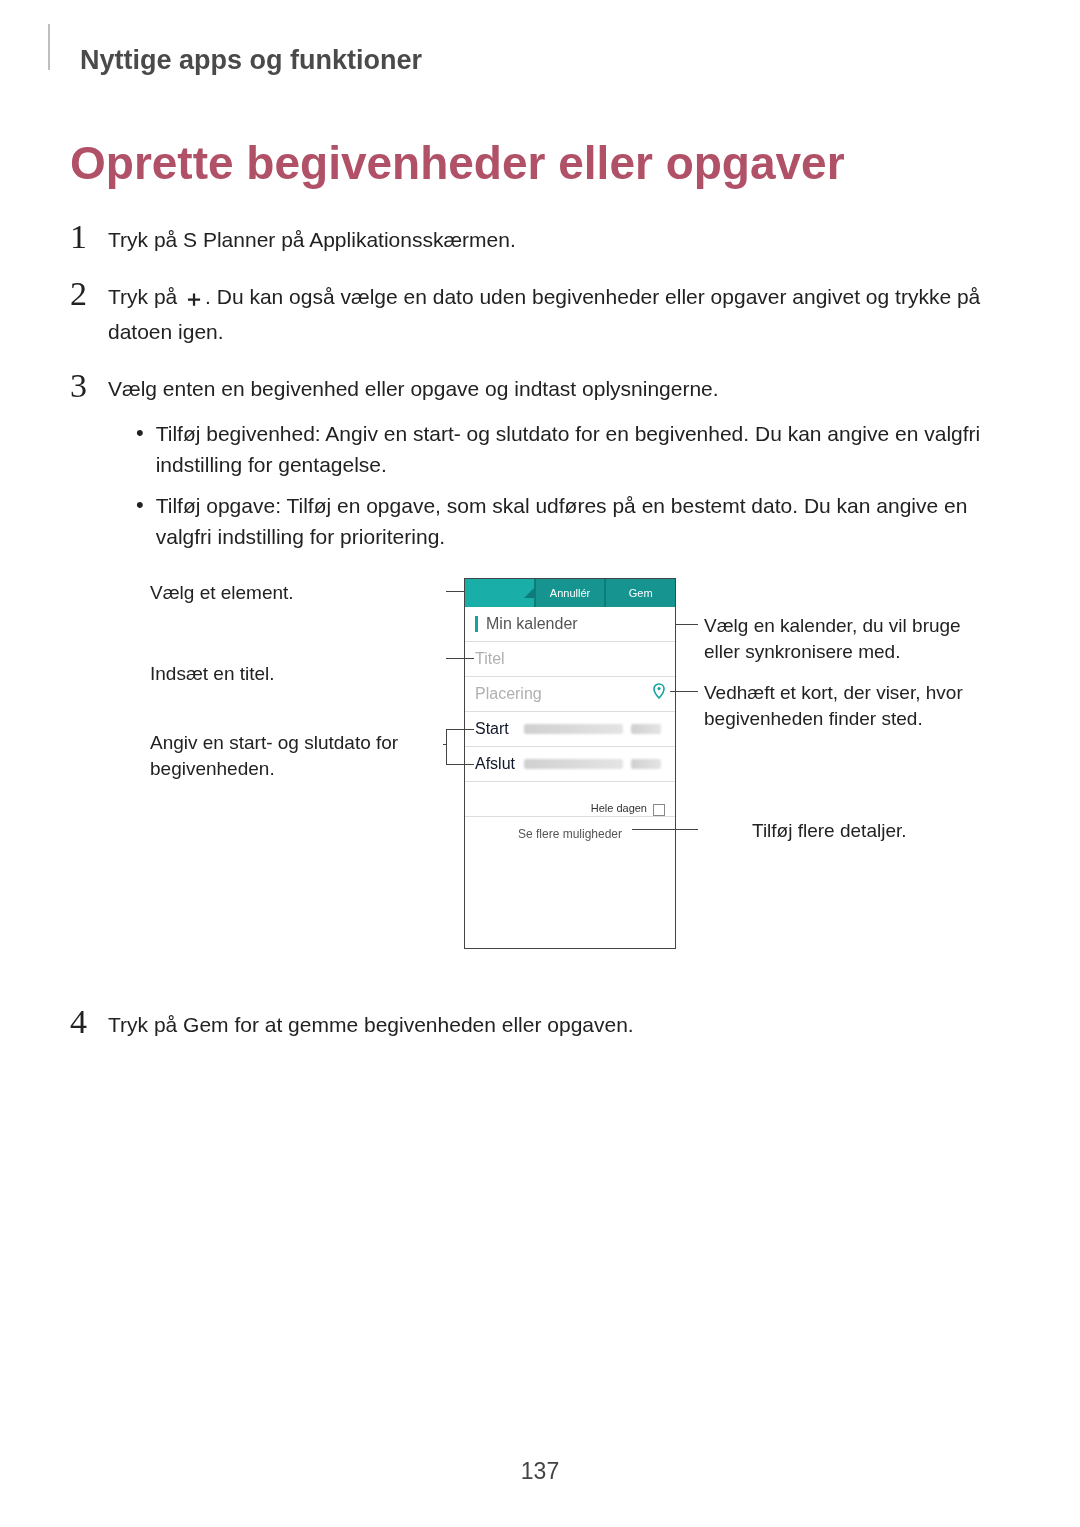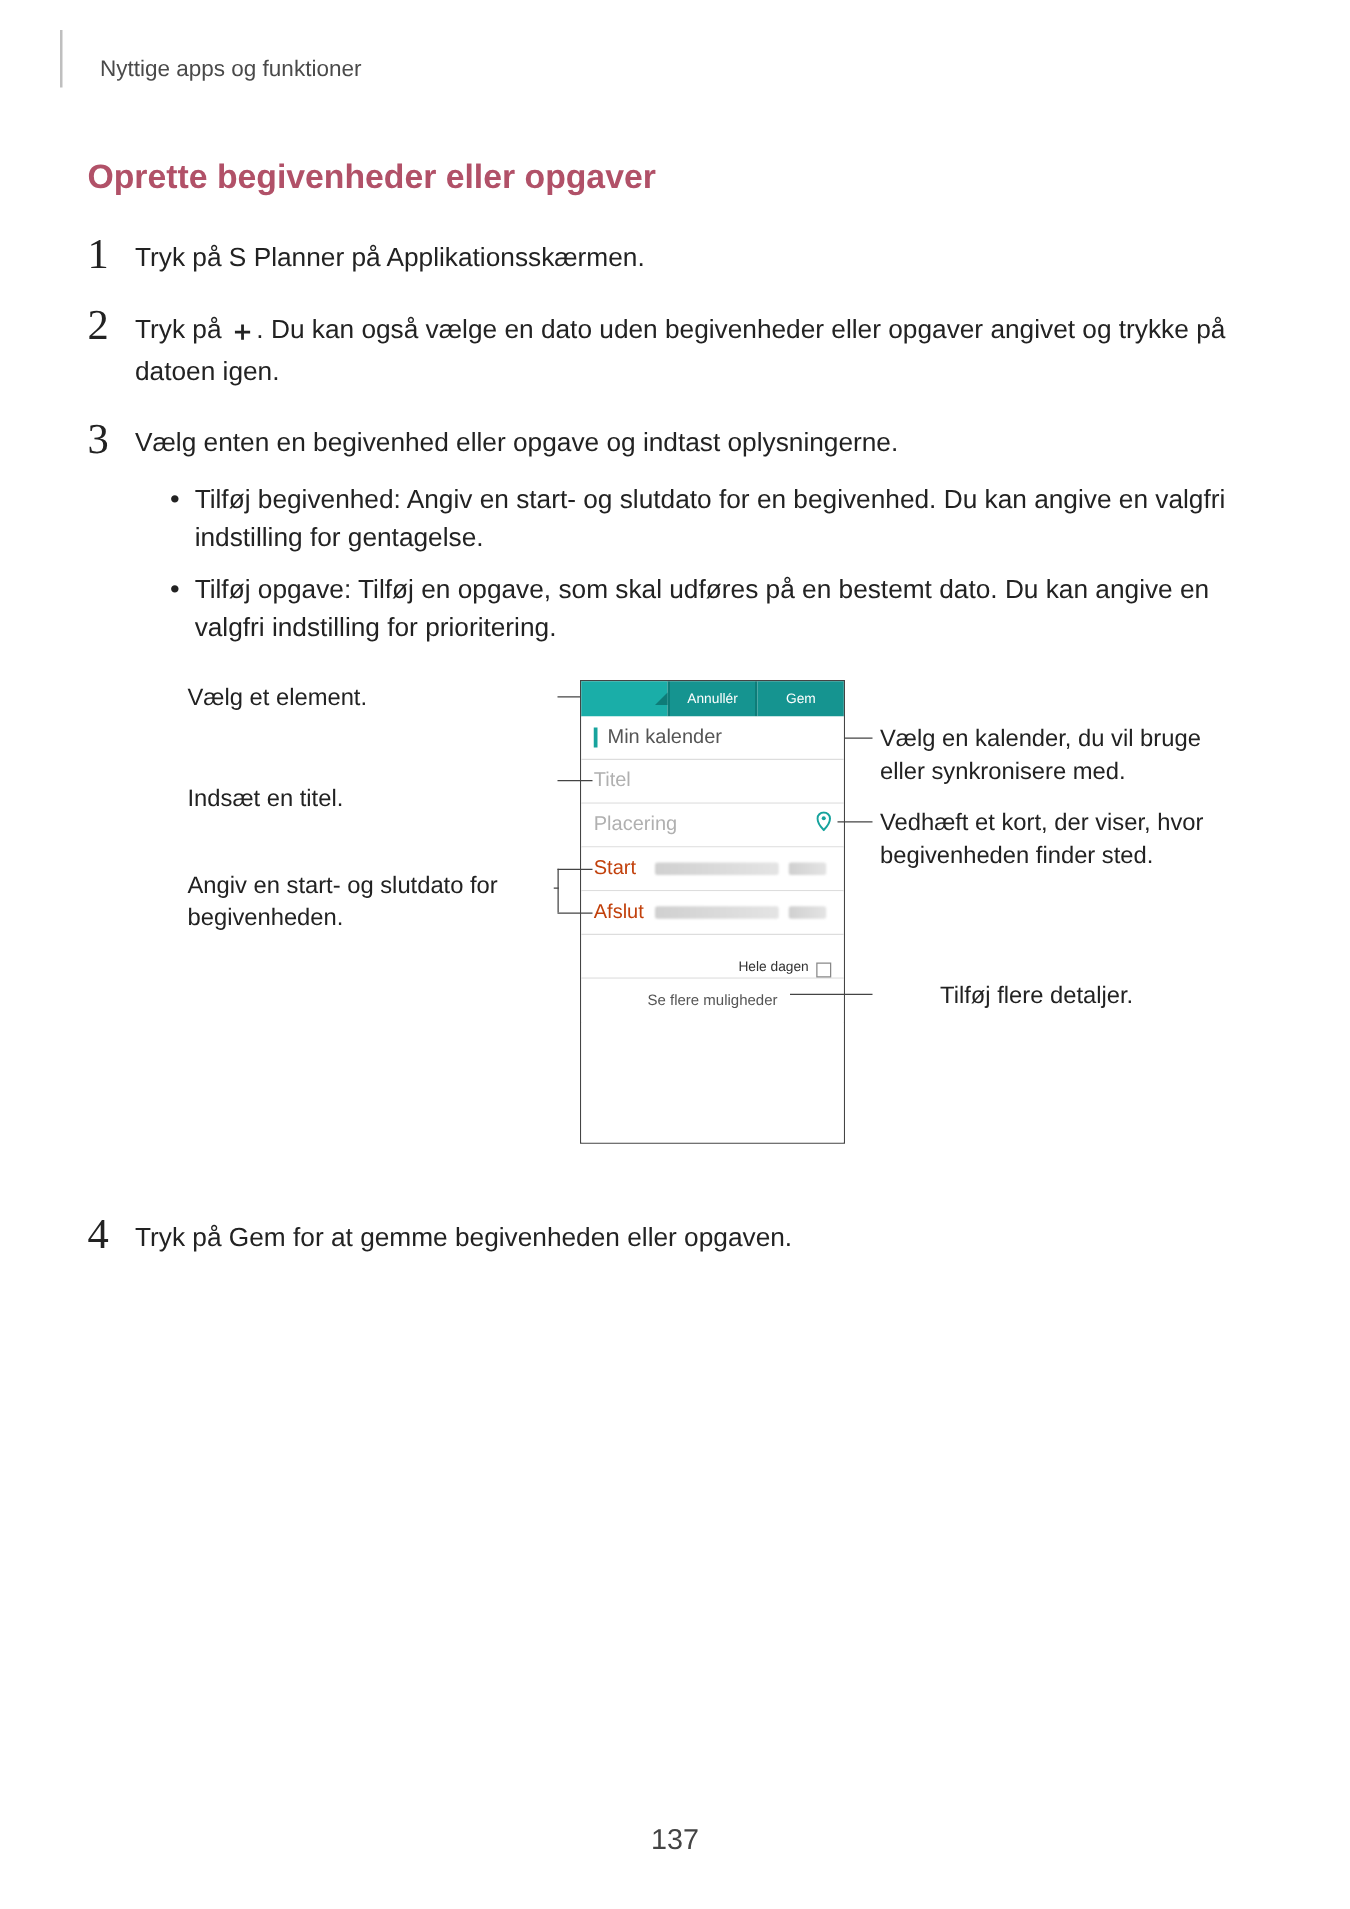"Nyttige apps og funktioner" .breadcrumb { font-size: 18px -> 27px; font-weight: none -> bold }
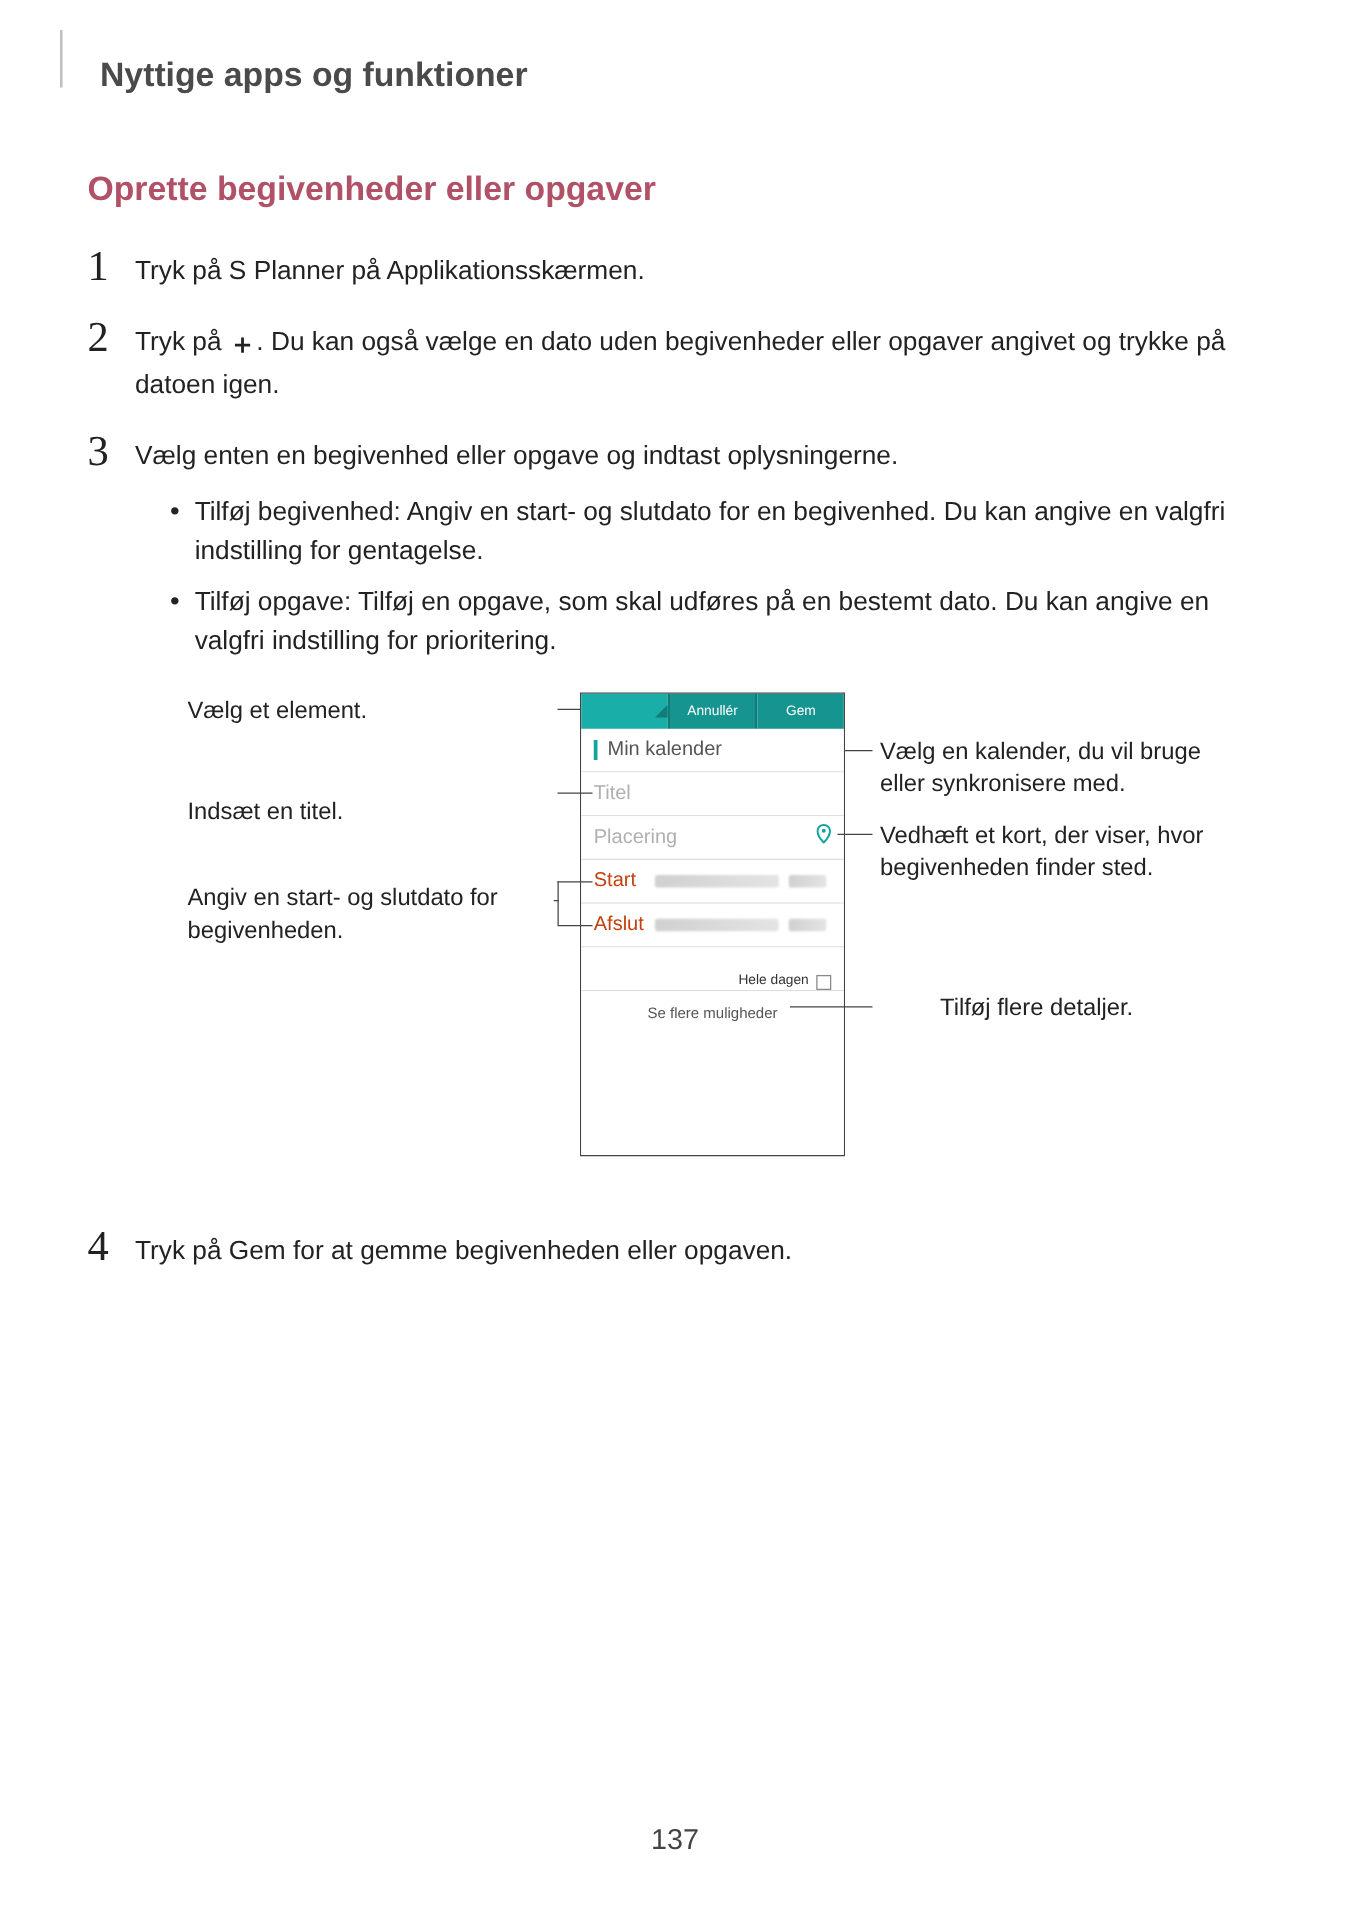"Oprette begivenheder eller opgaver" .h2 { font-size: 27px -> 46px }
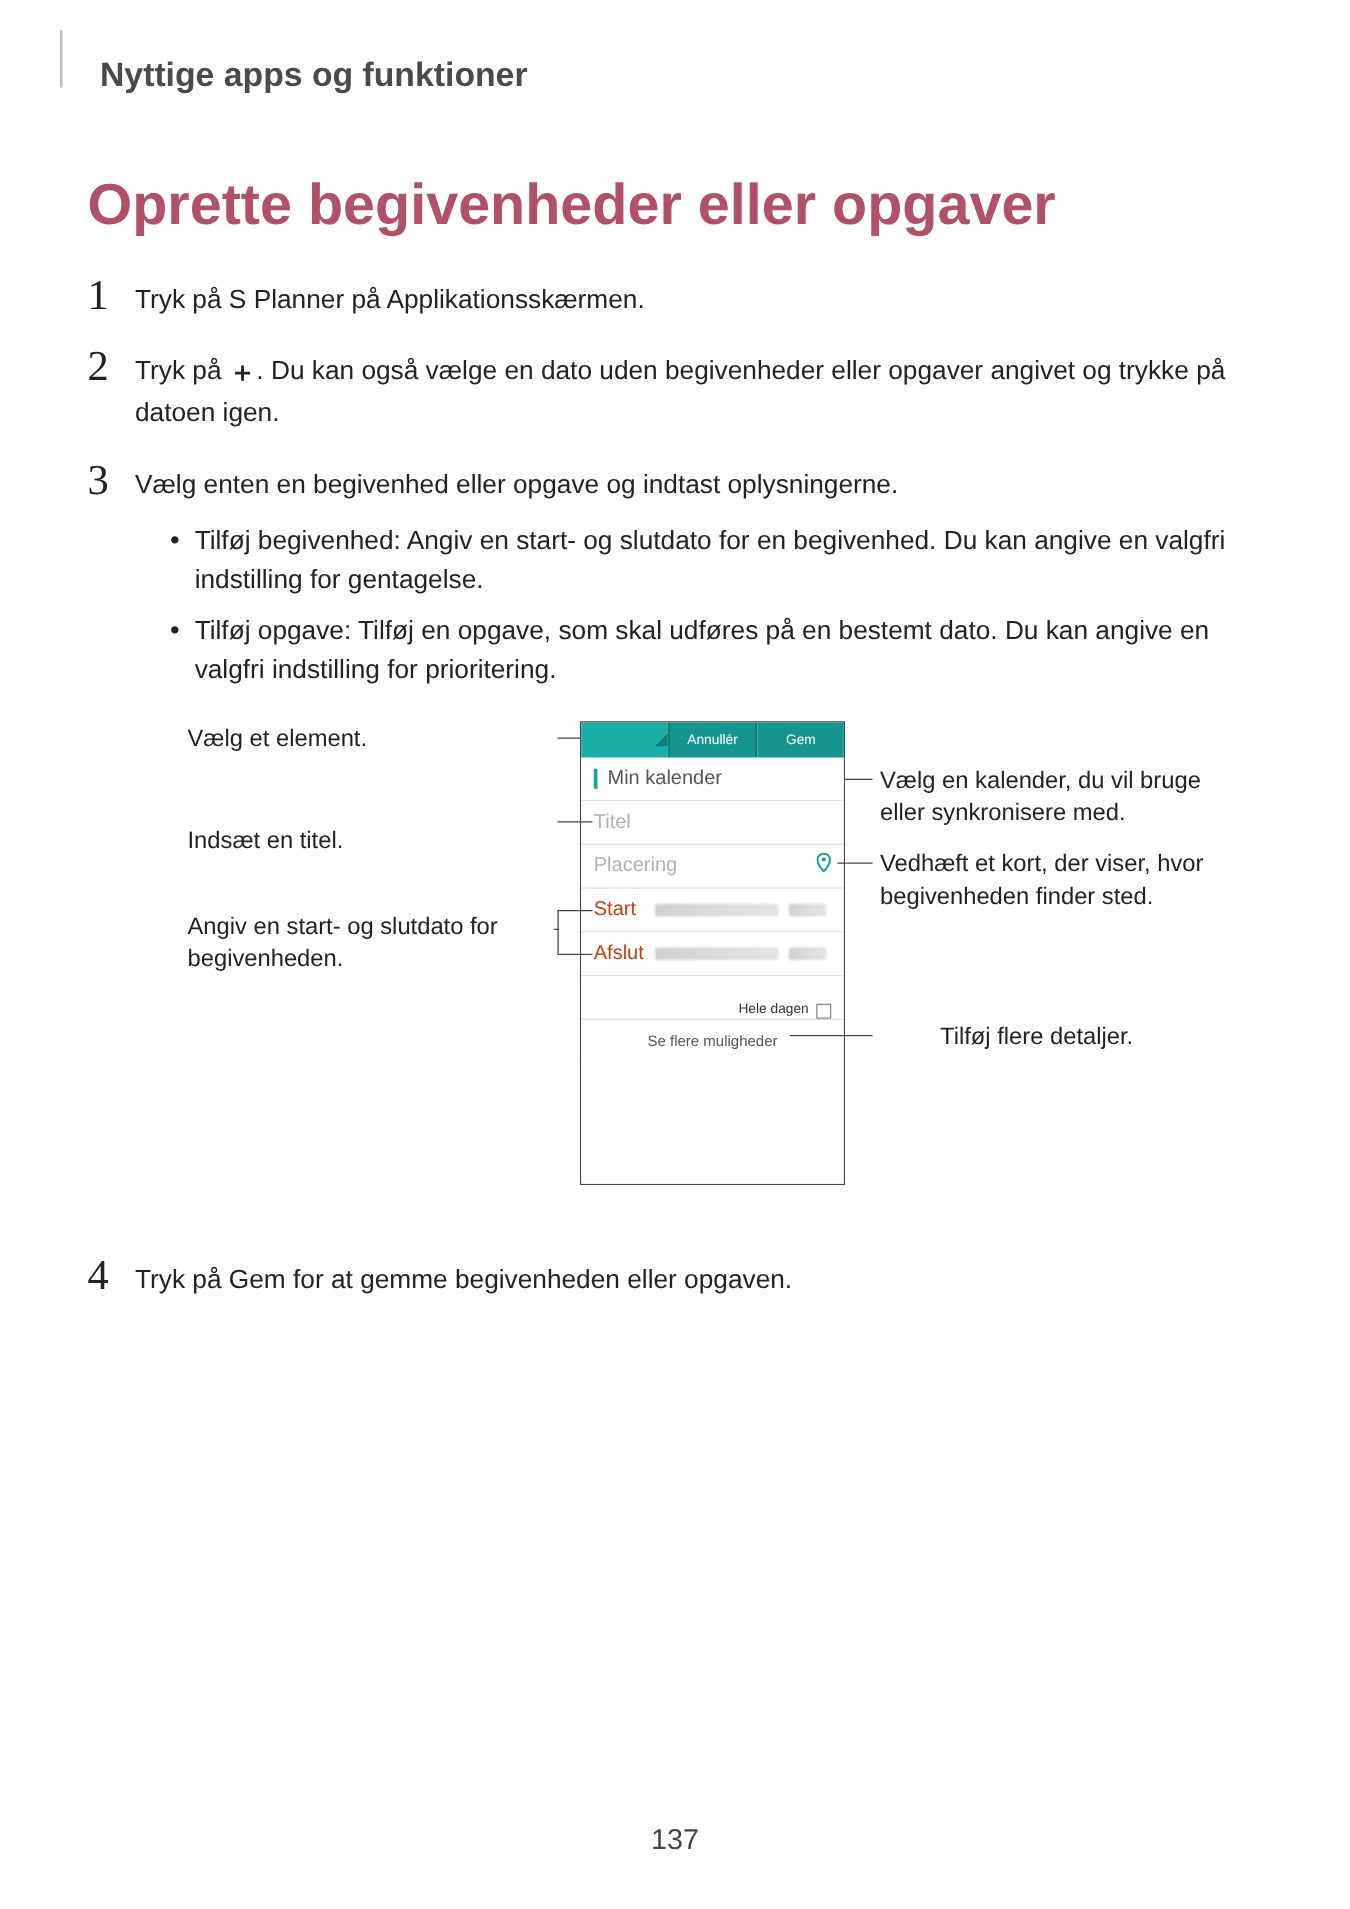"Start" .row-time { color: #c2410c -> #0f172a }
